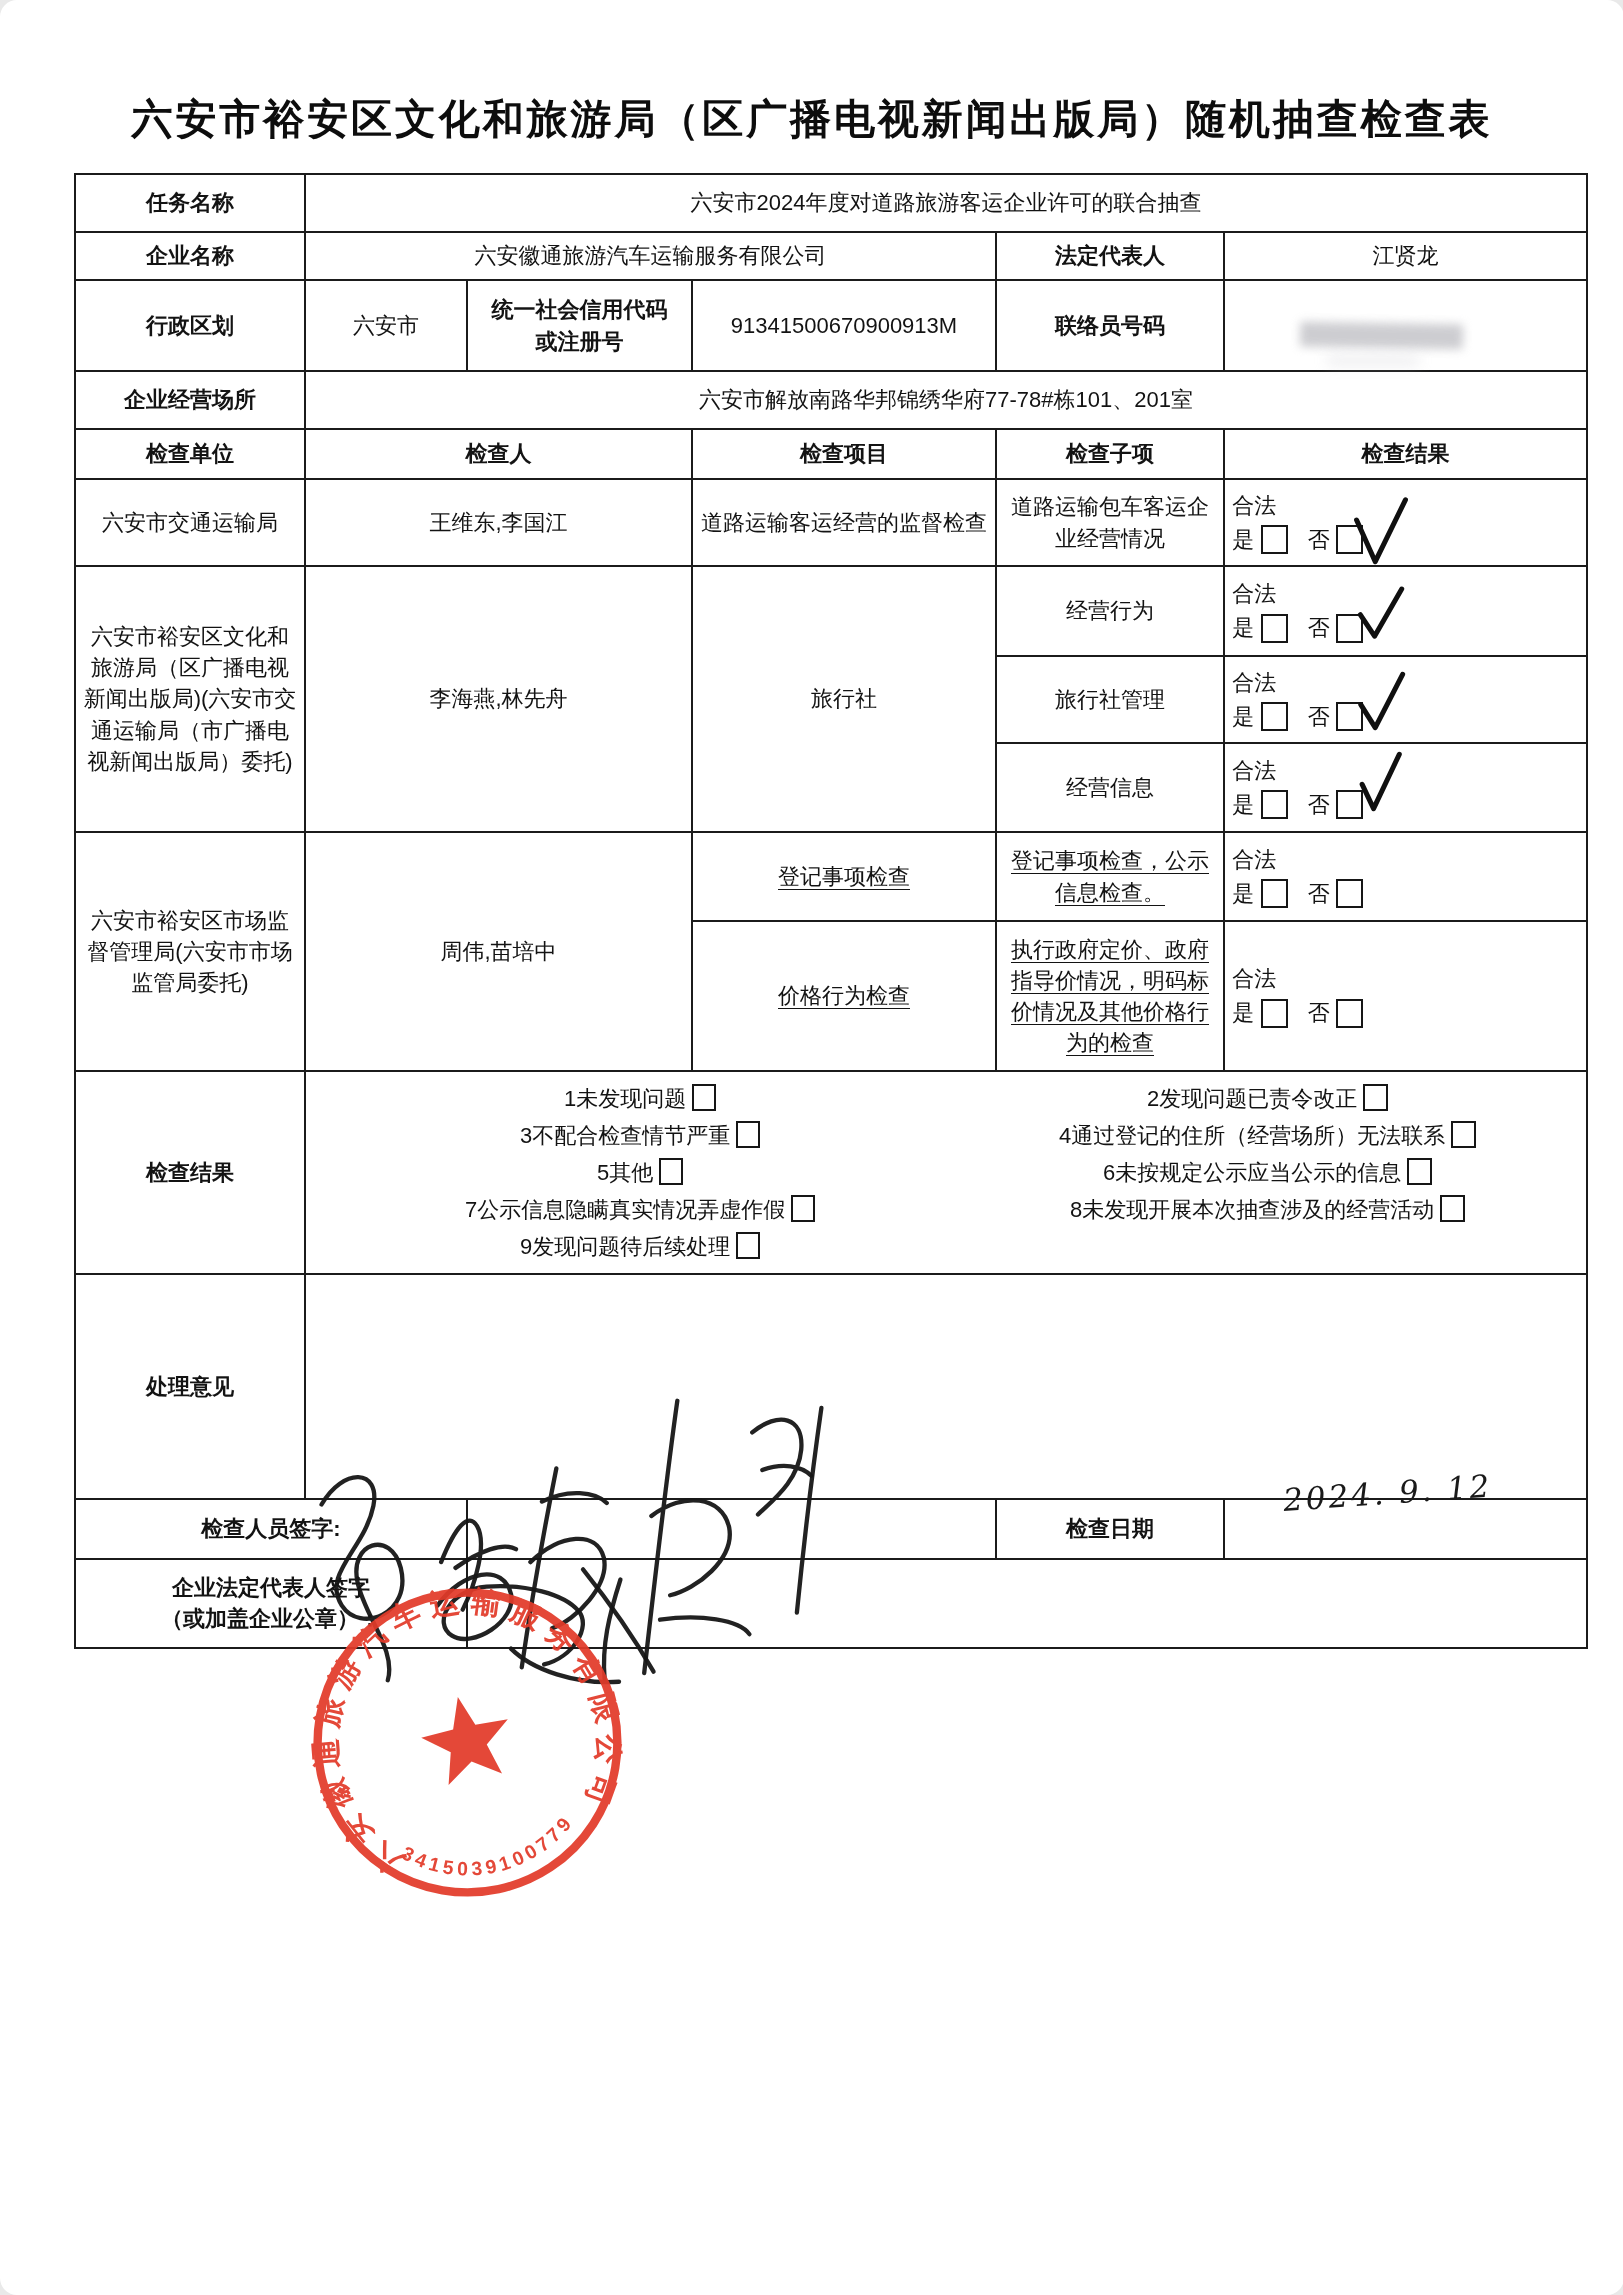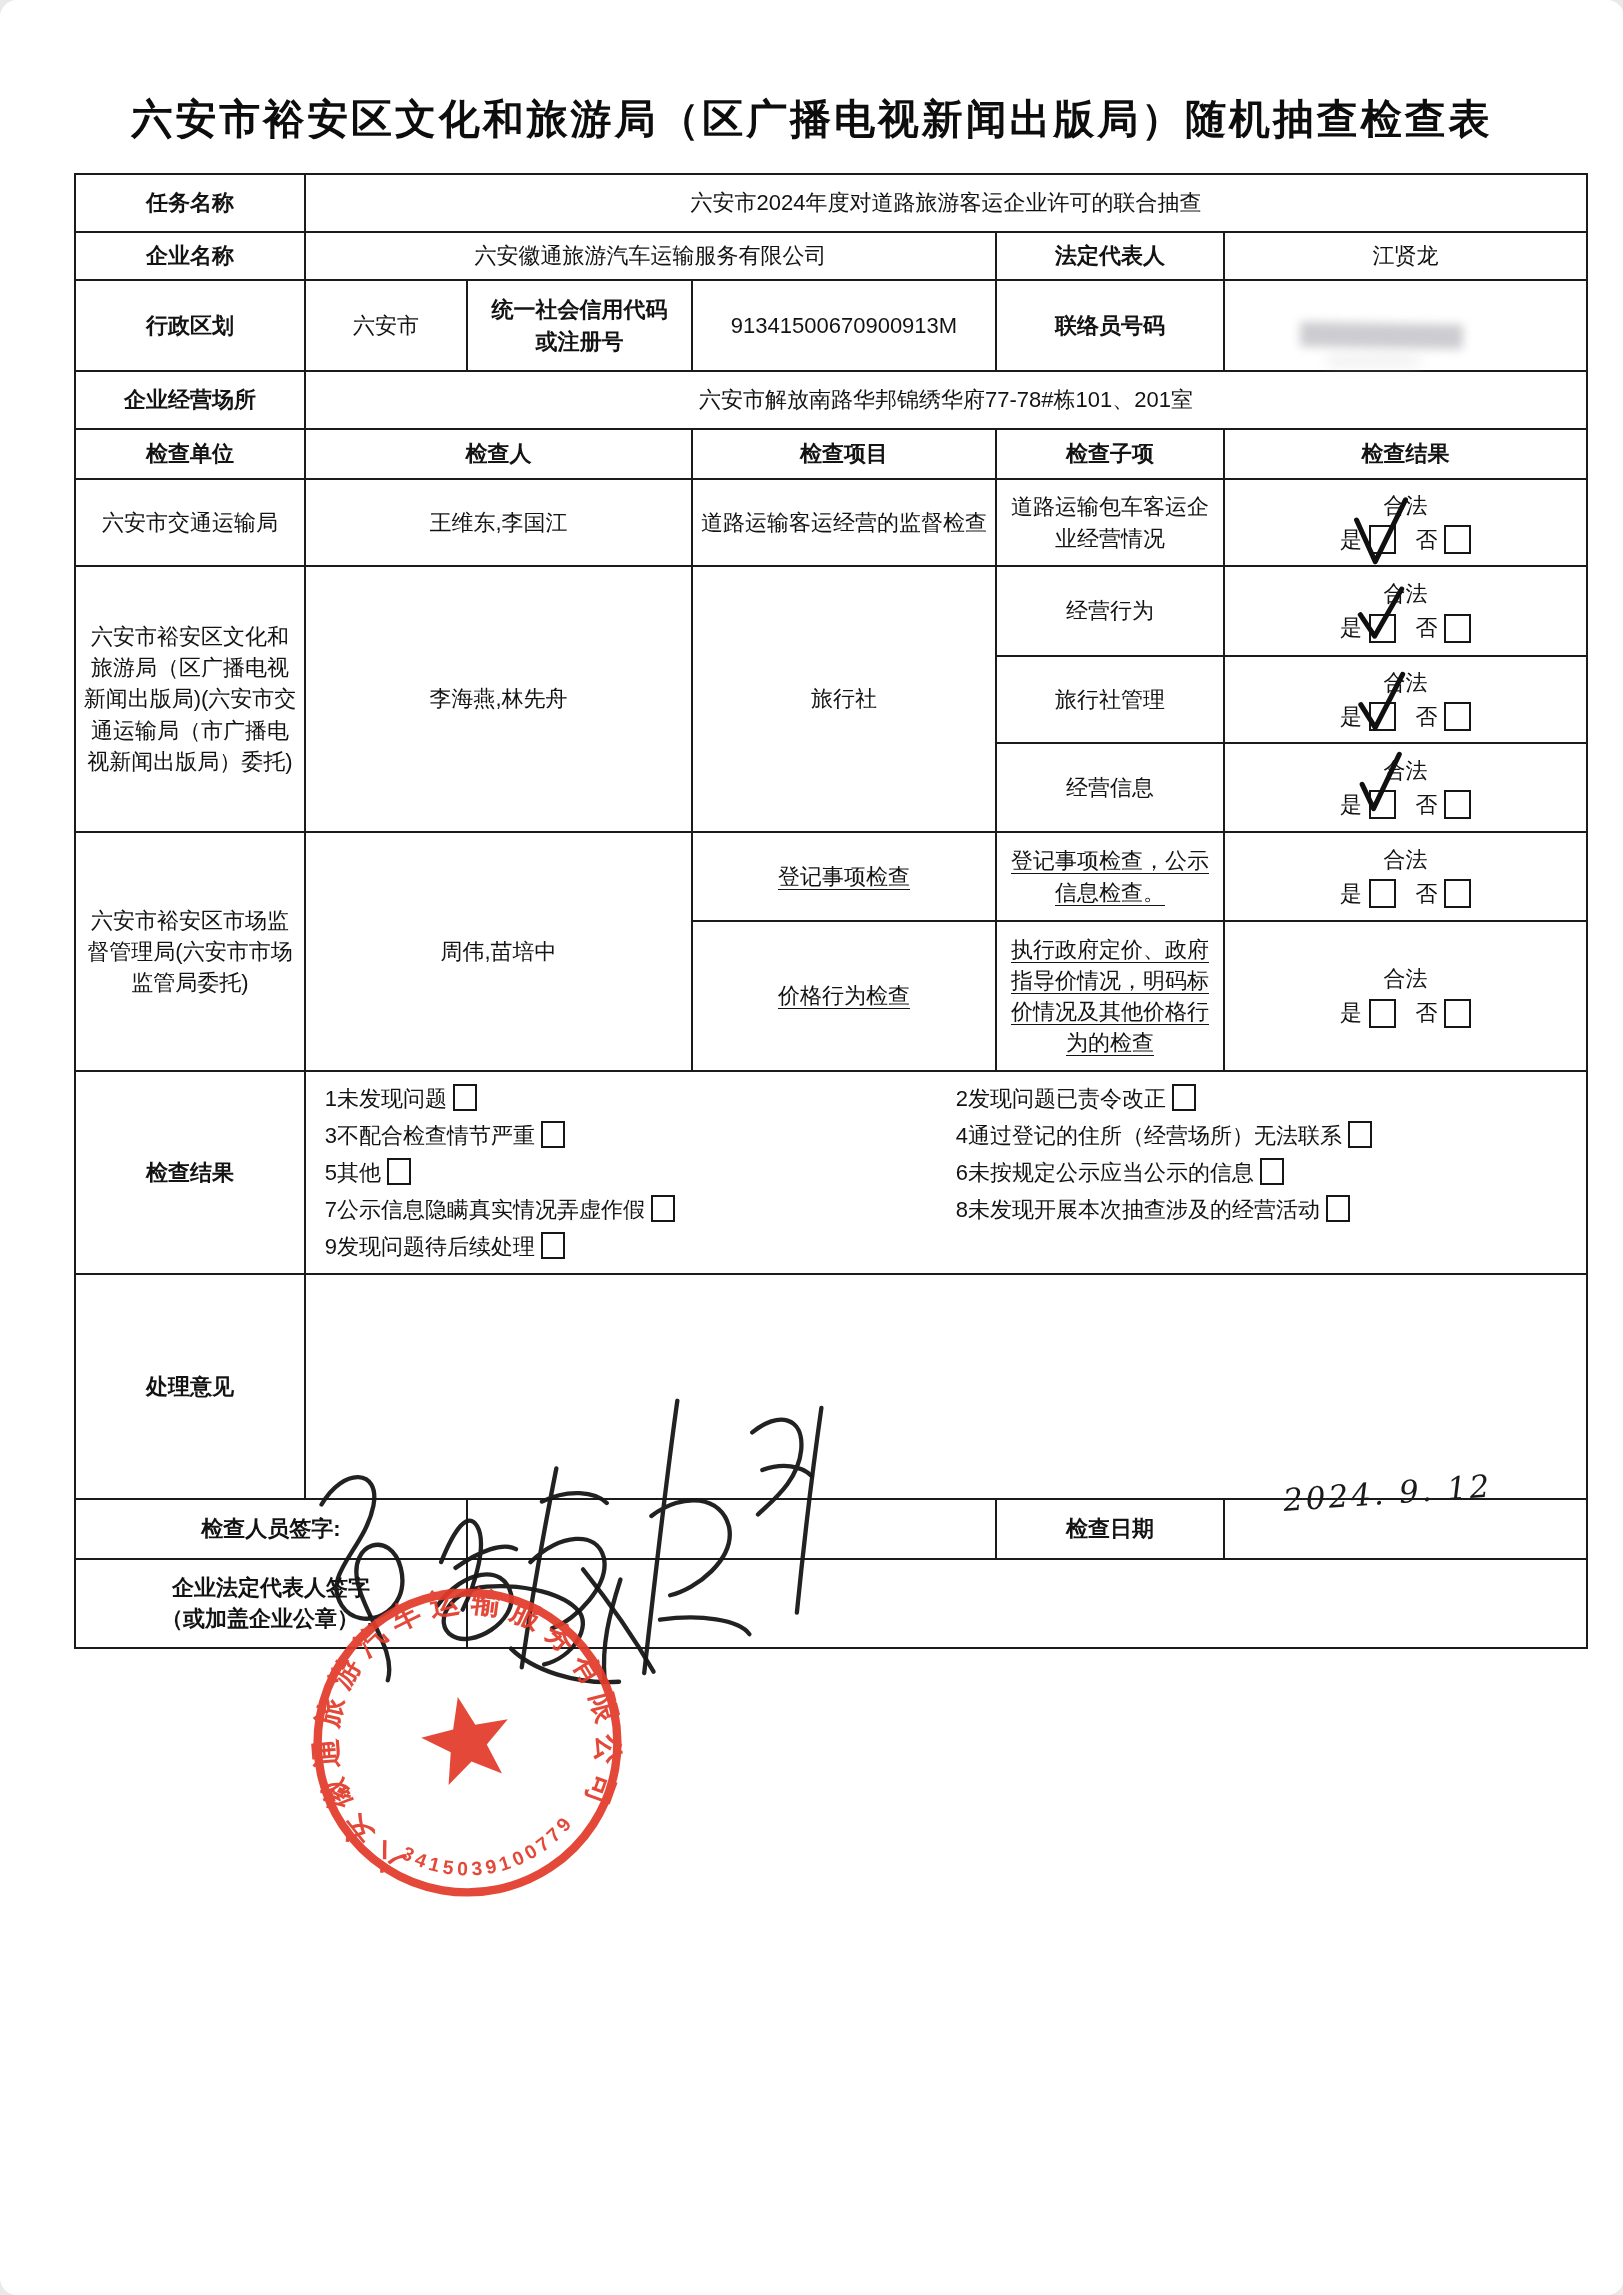"合法" .leg { align-items: center -> flex-start }
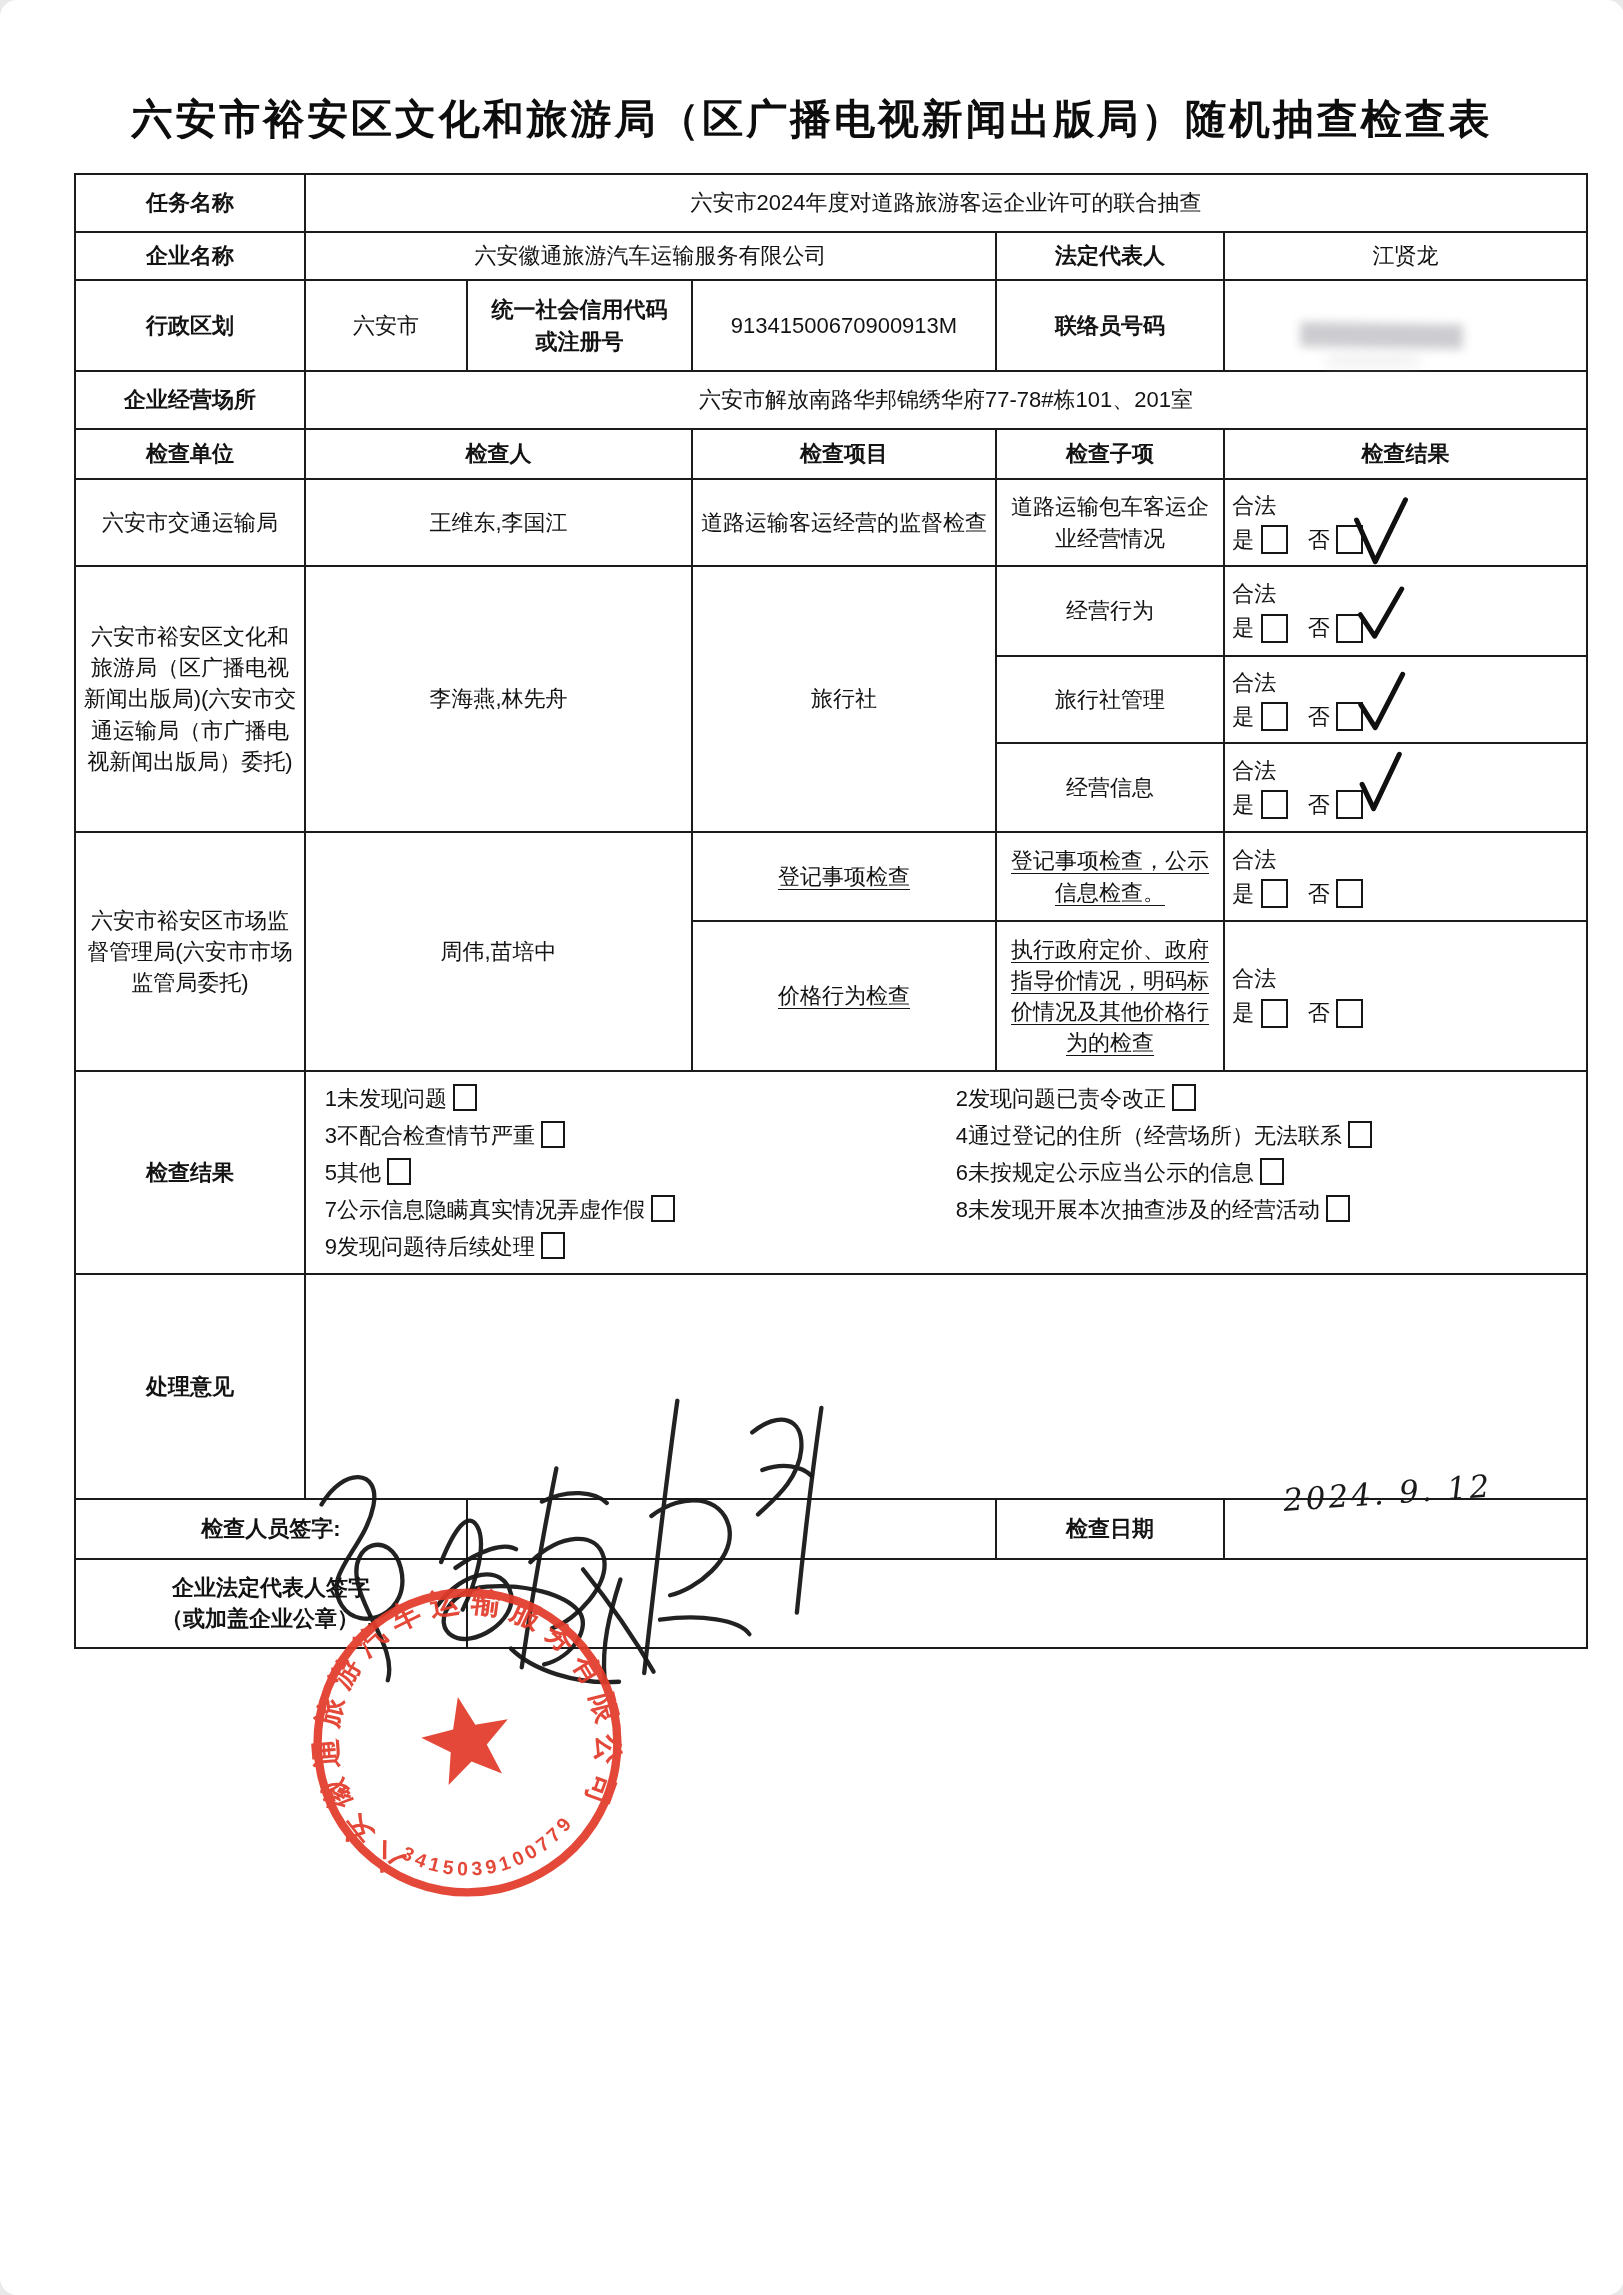"1未发现问题" .optwrap { text-align: left -> center }
